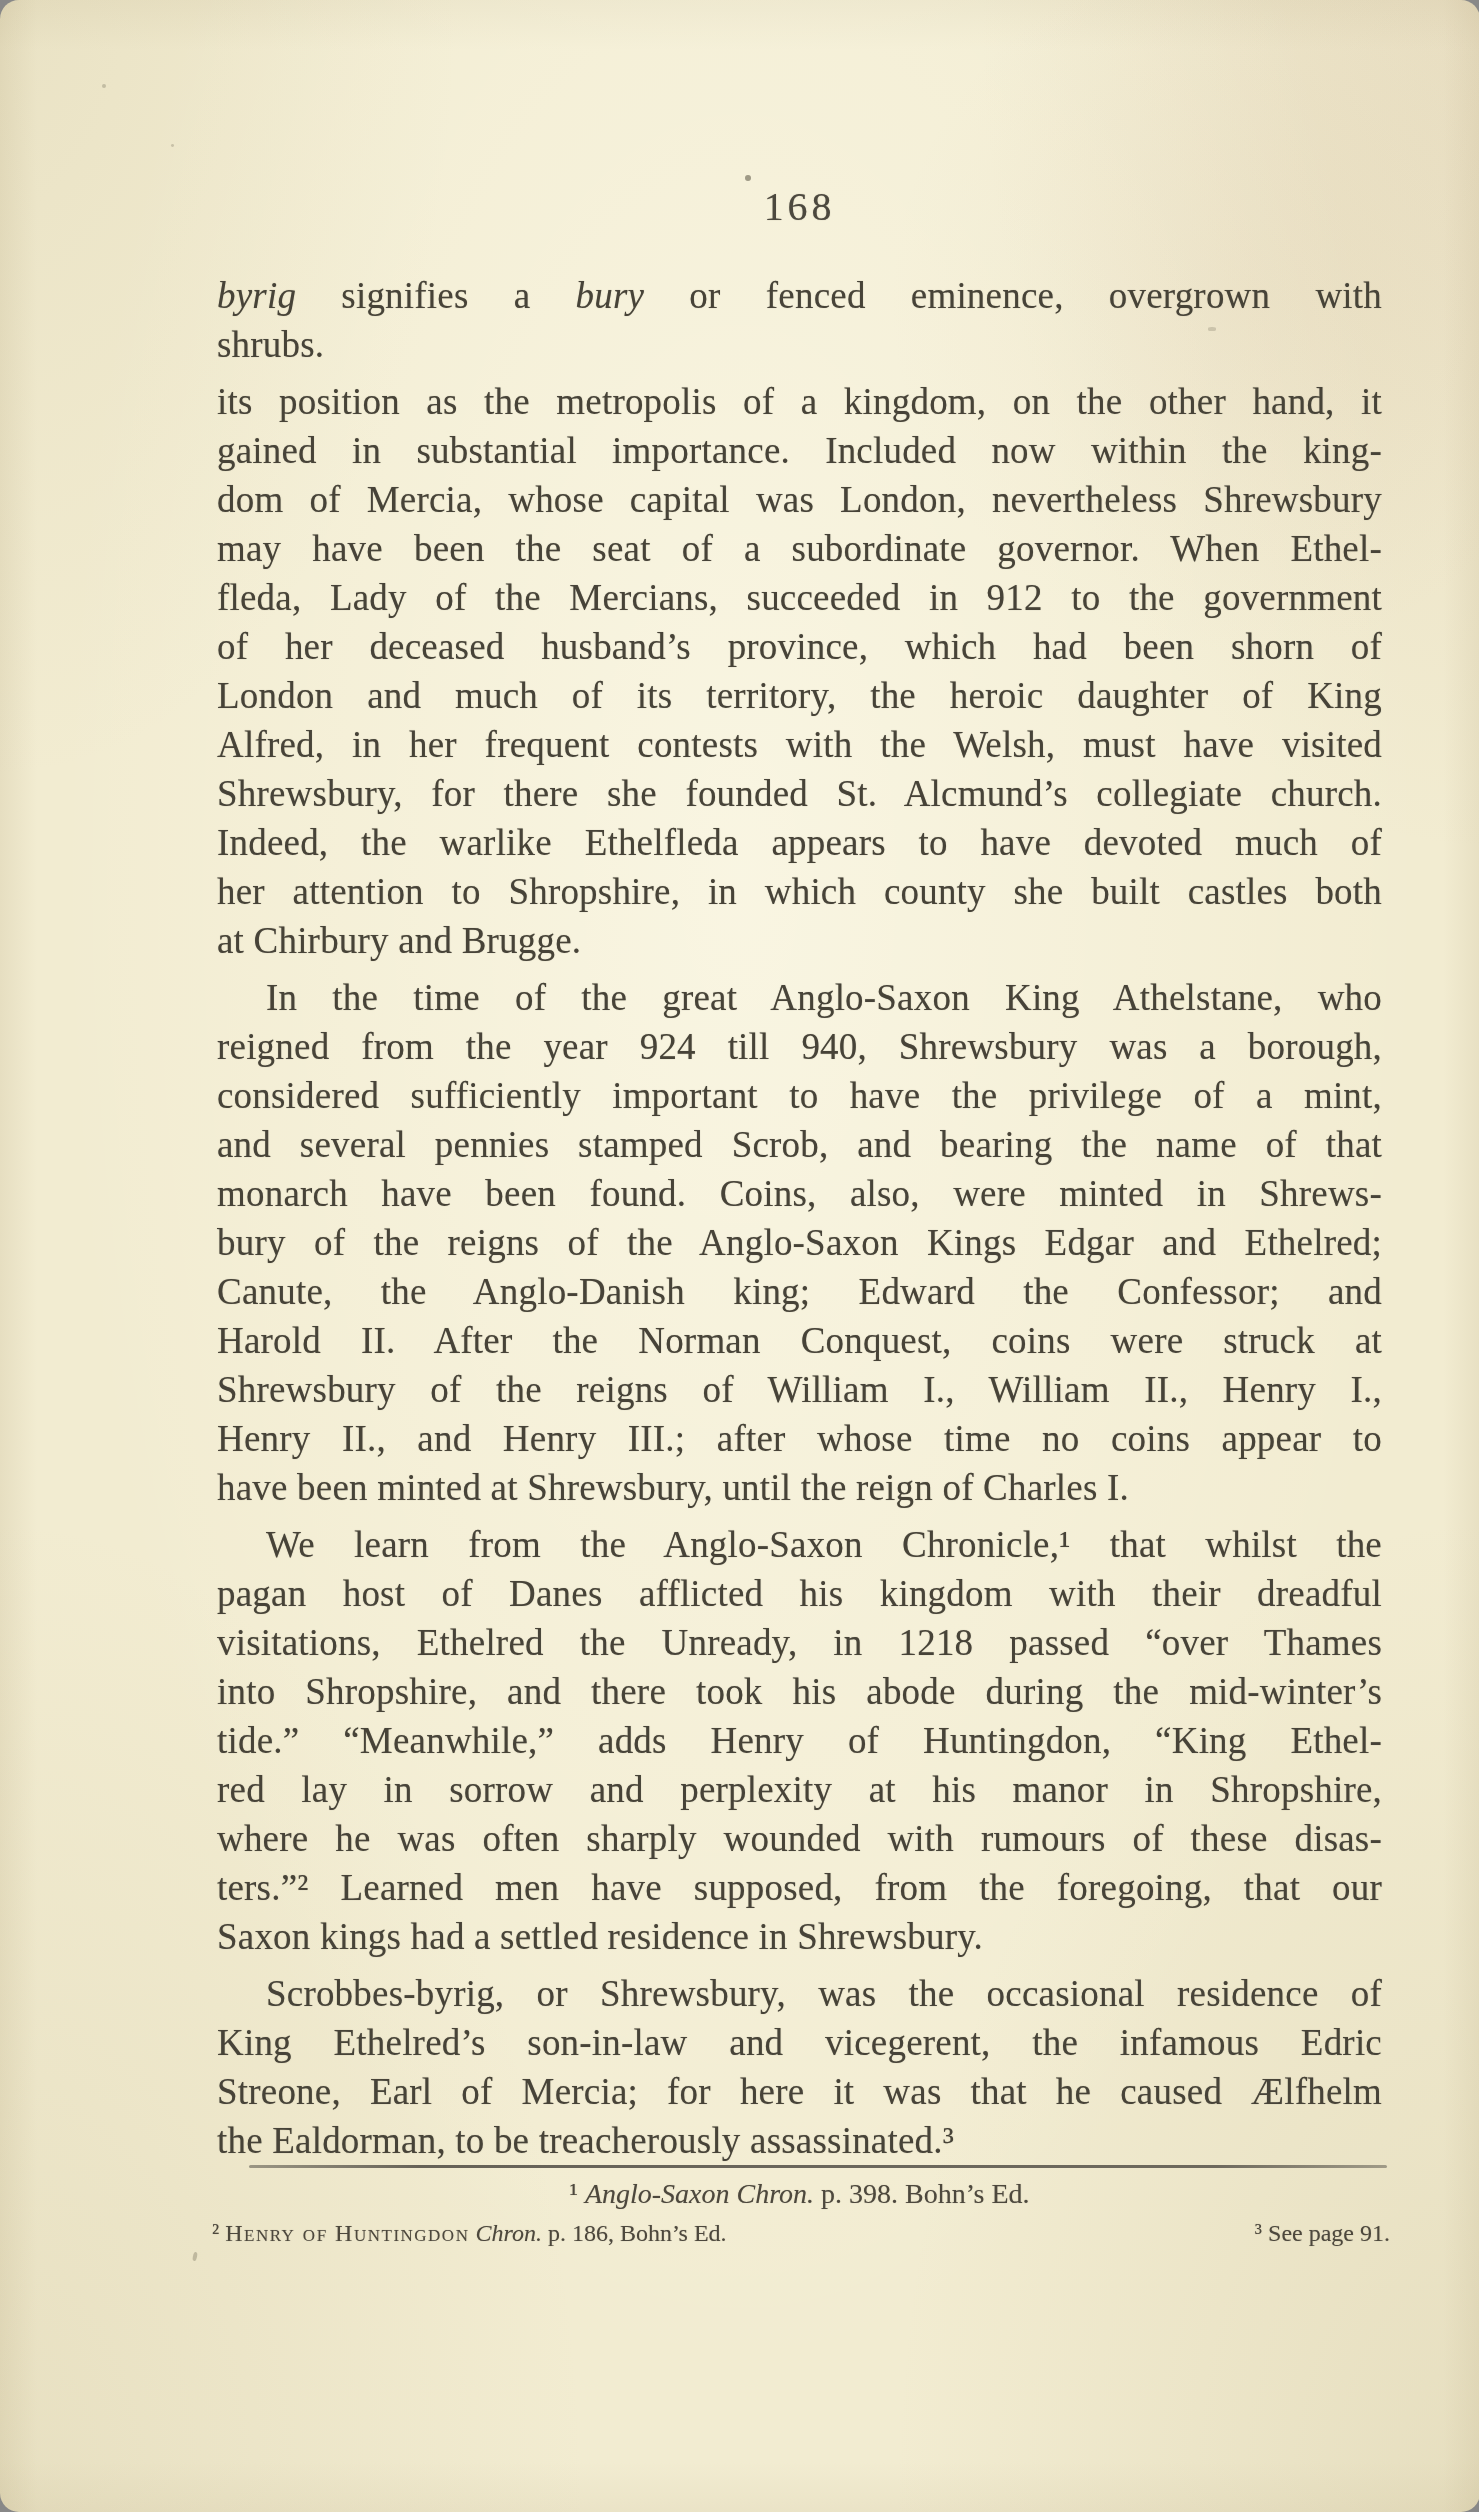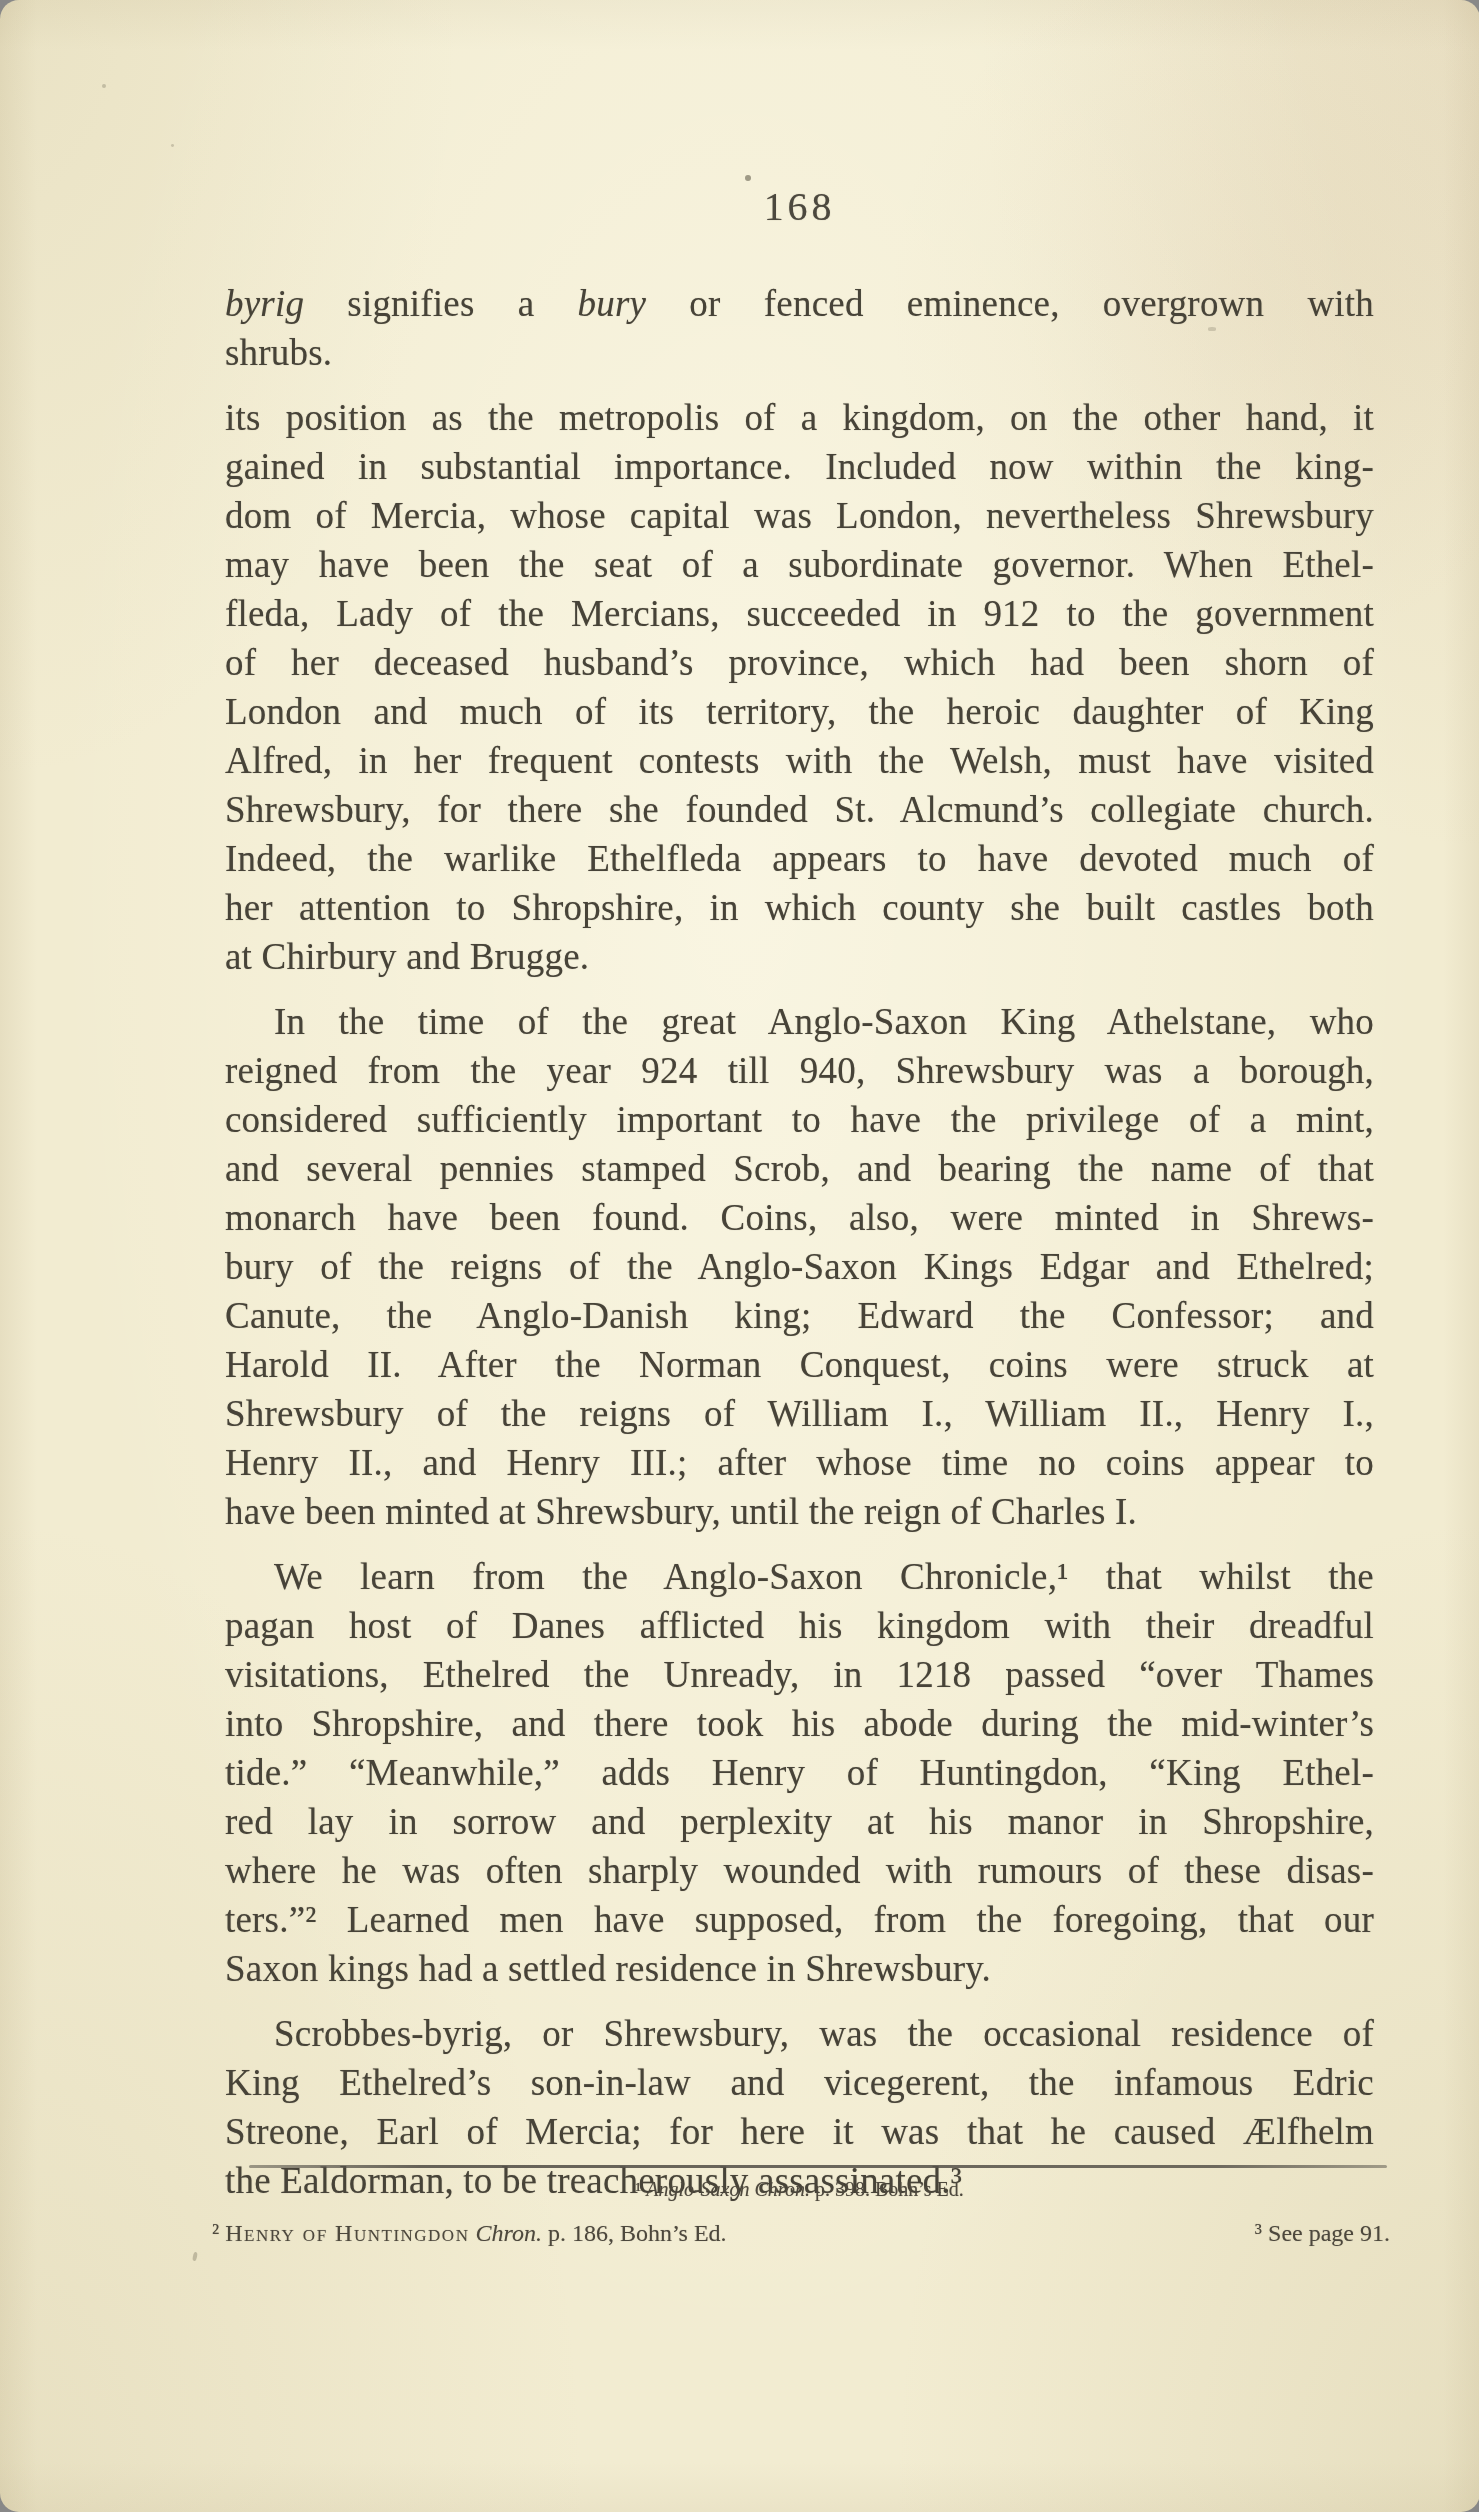"byrig signifies a bury or" .para { margin: 16px -> 8px }
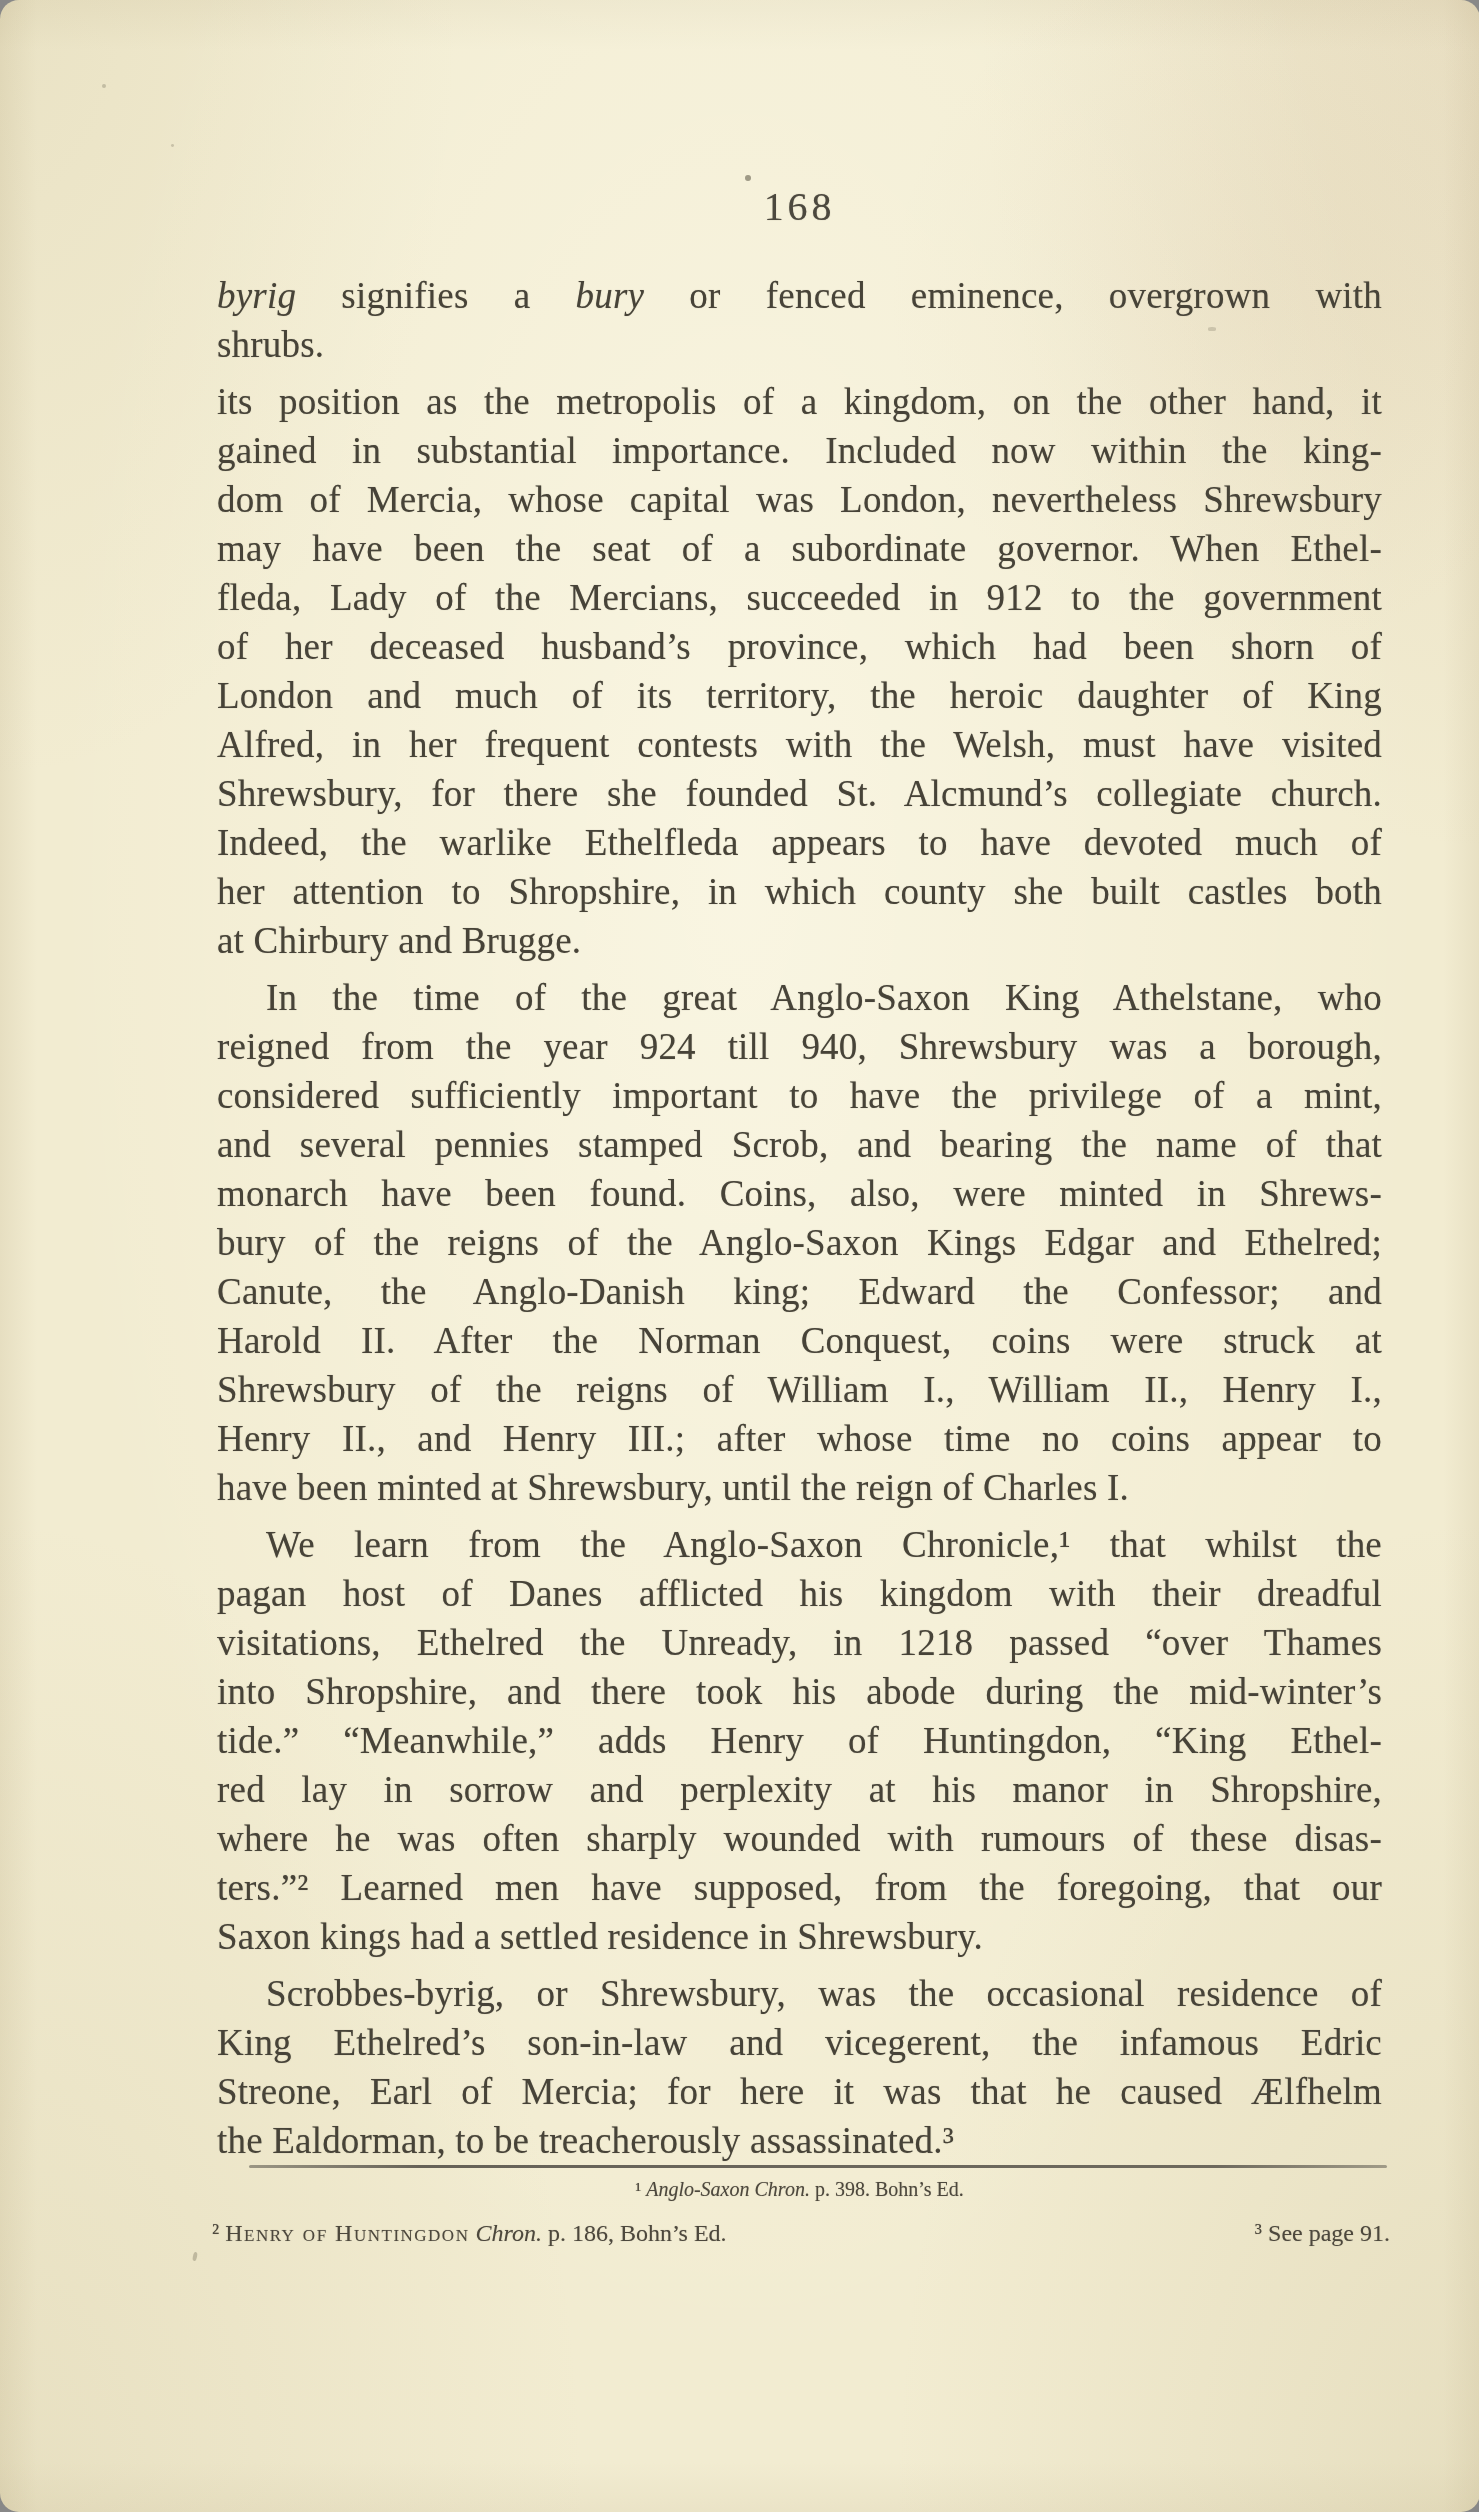"¹ Anglo-Saxon Chron. p. 398." .footnote-1 { font-size: 20px -> 28px }
